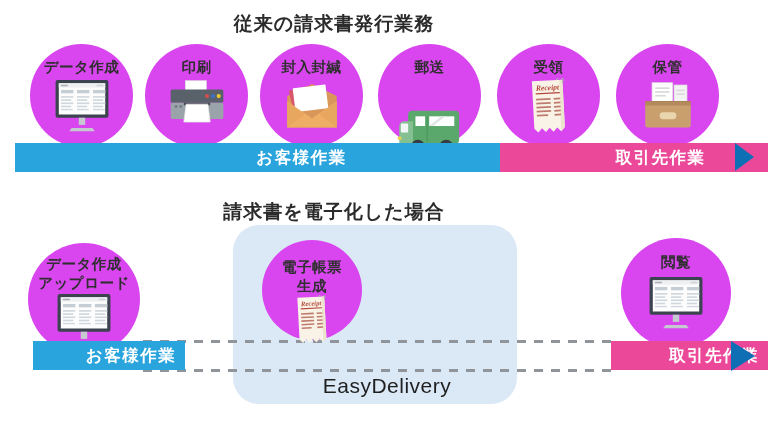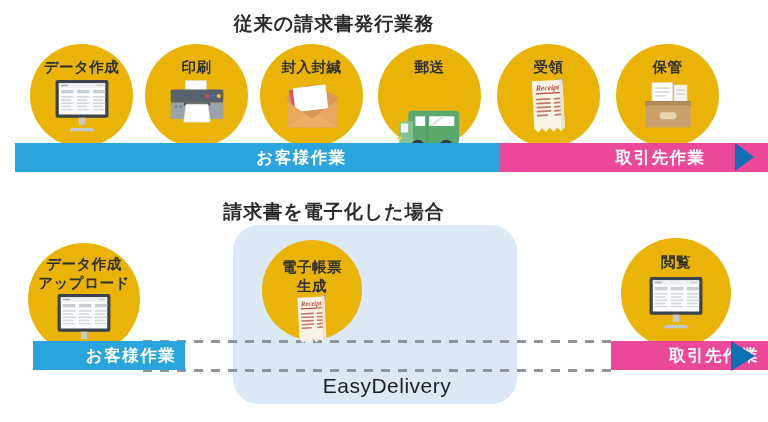"データ作成" .step-circle { background: #eab308 -> #d946ef }
